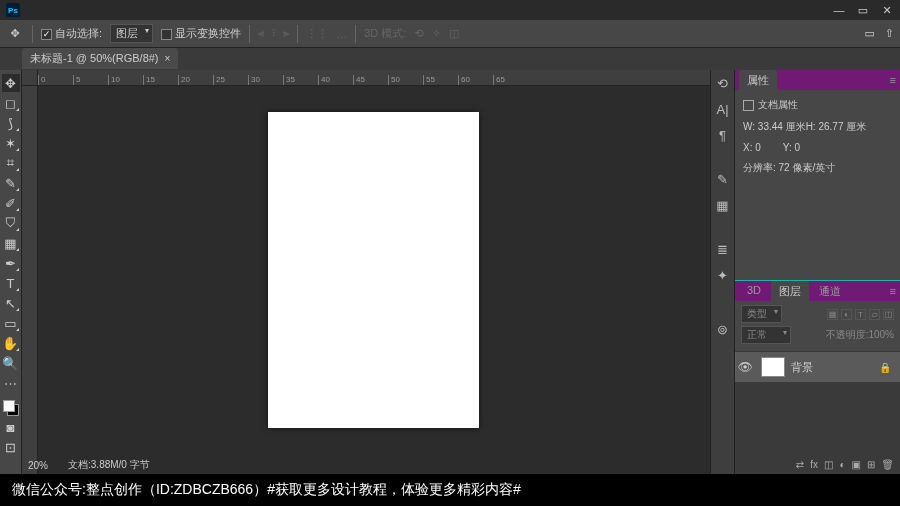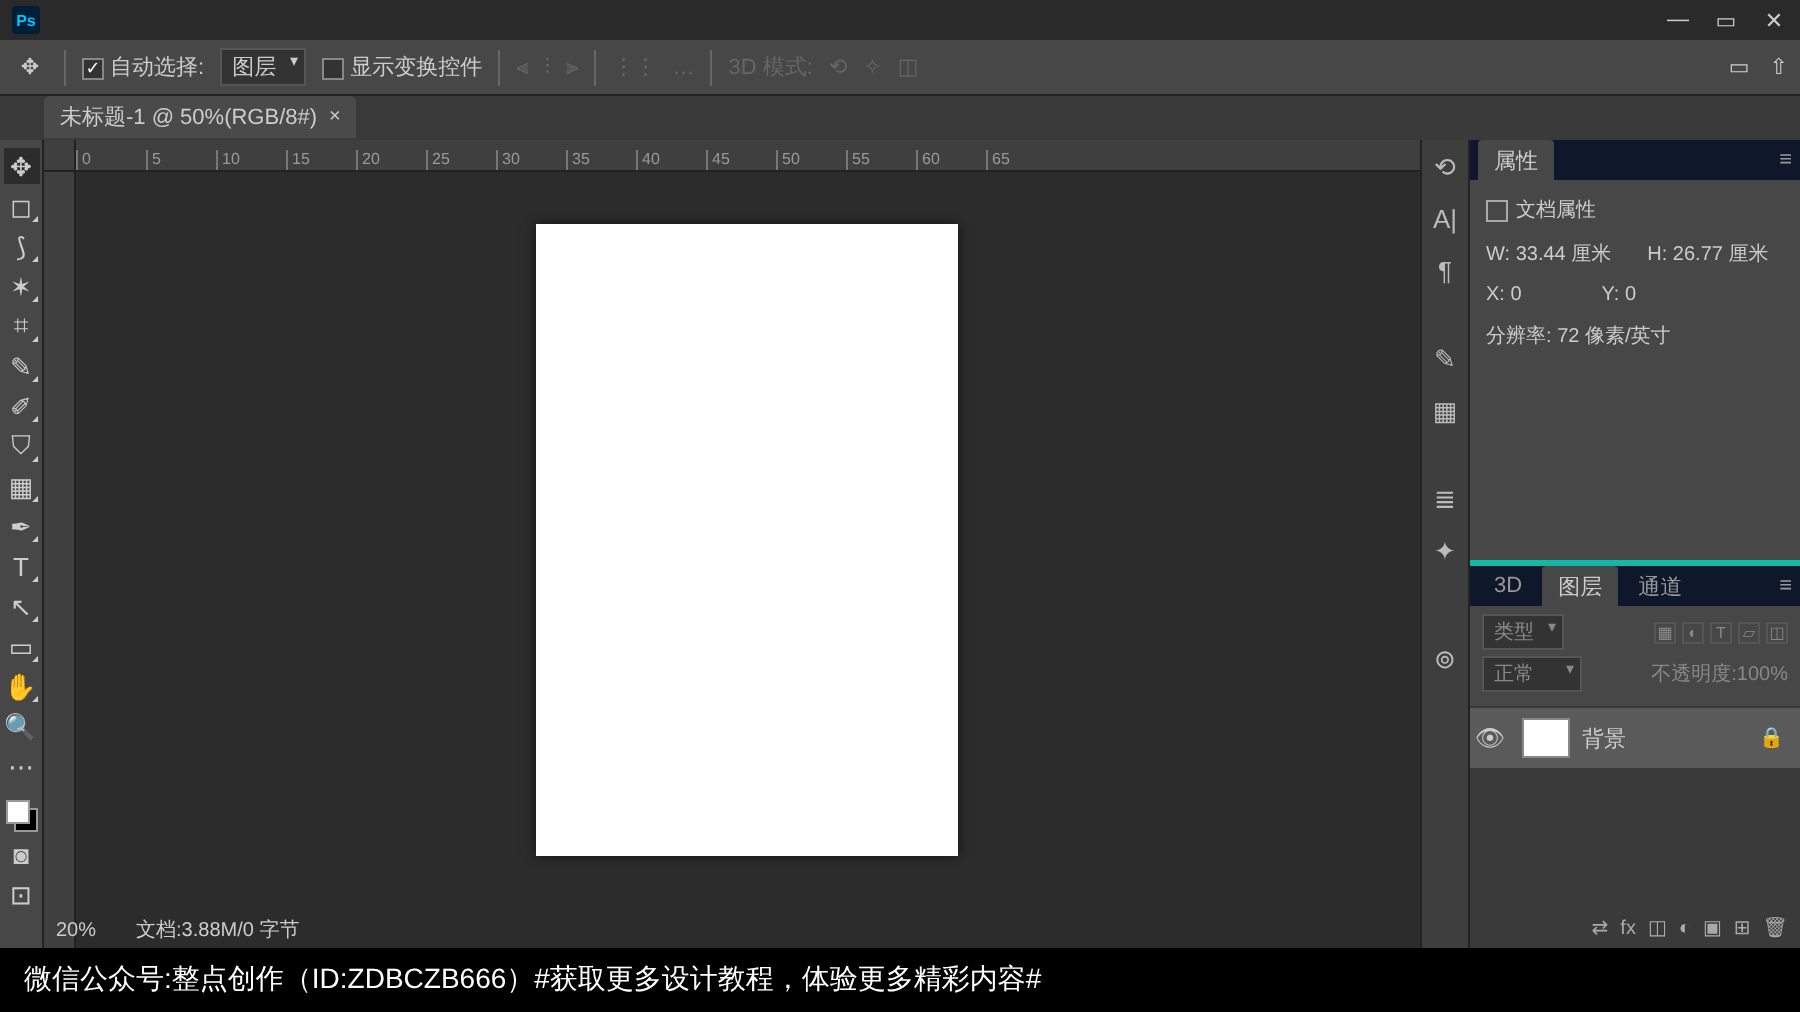"属性" .ptabs { align-items: center -> flex-start; background: #0f172a -> #701a75 }
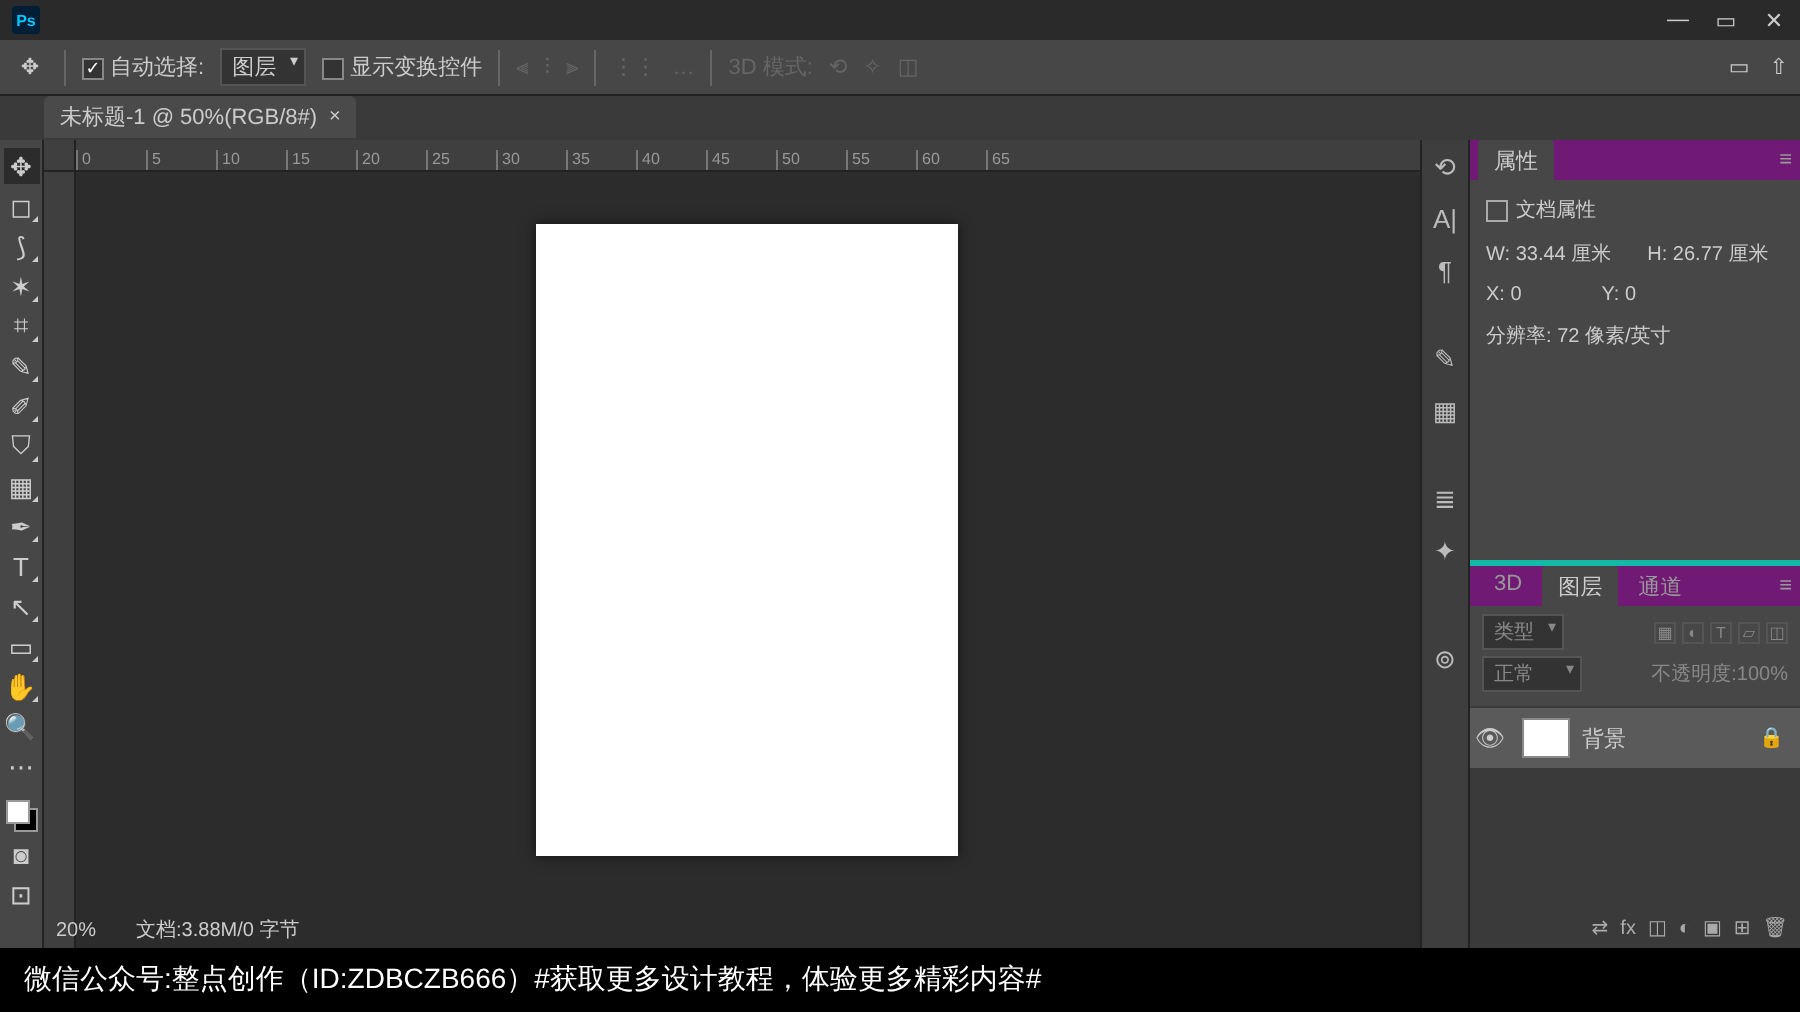"W: 33.44 厘米" .props .row { gap: 18px -> none }
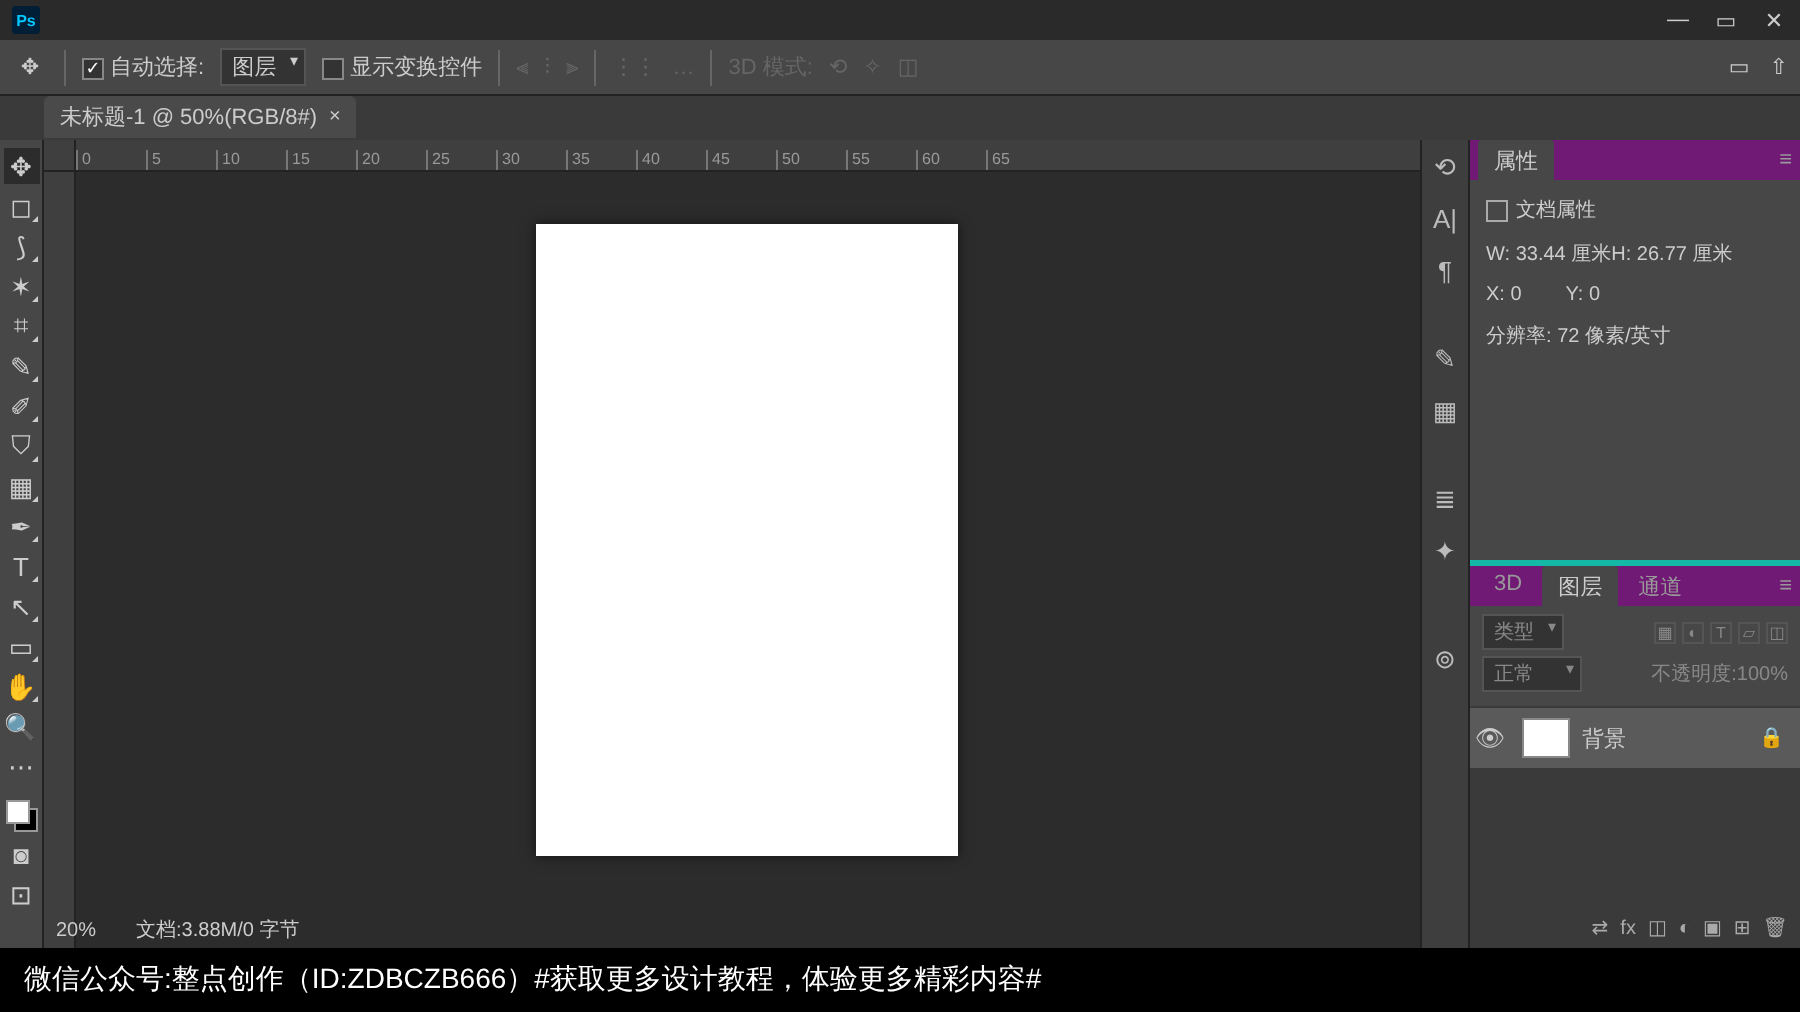"3D" .layerspanel { border-top: 3px solid #14b8a6 -> 1px solid #14b8a6 }
